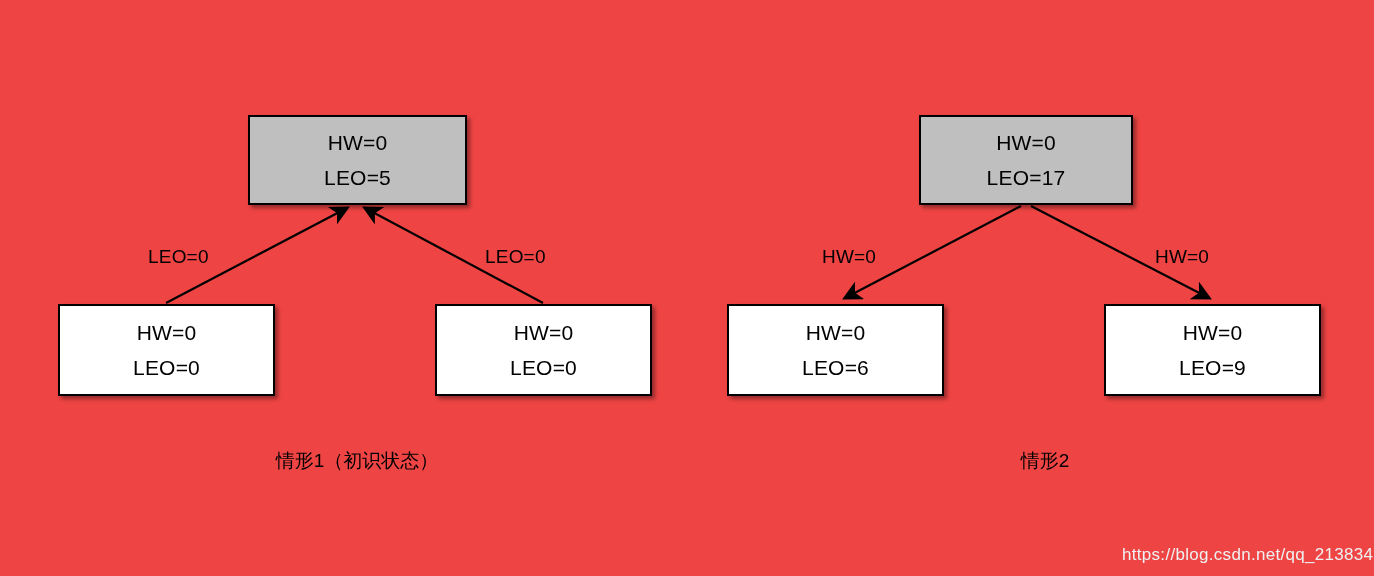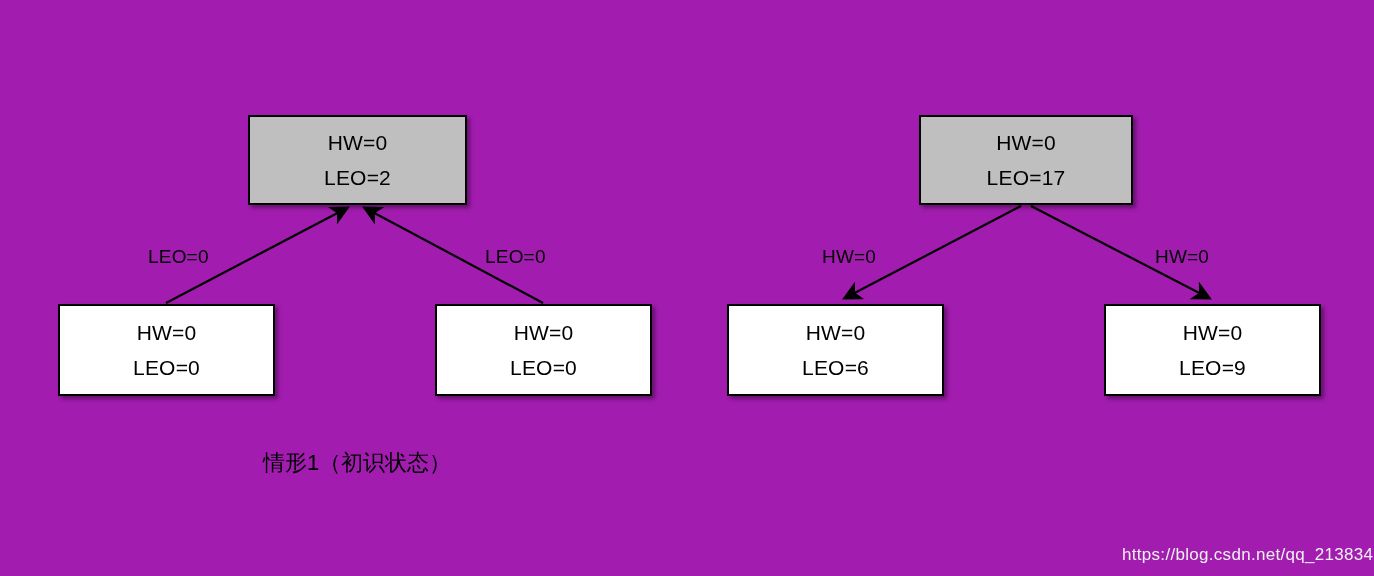"HW=0" #canvas { background: #a21caf -> #ef4444 }
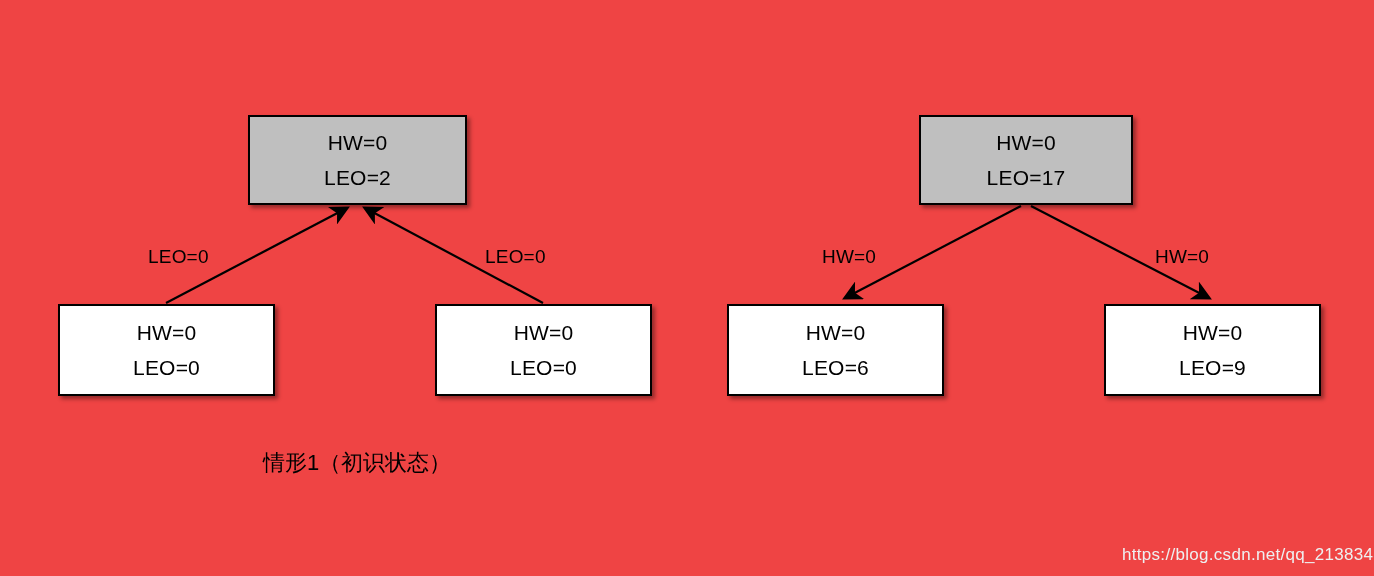"LEO=2" span.line { text: 2 -> 5 }
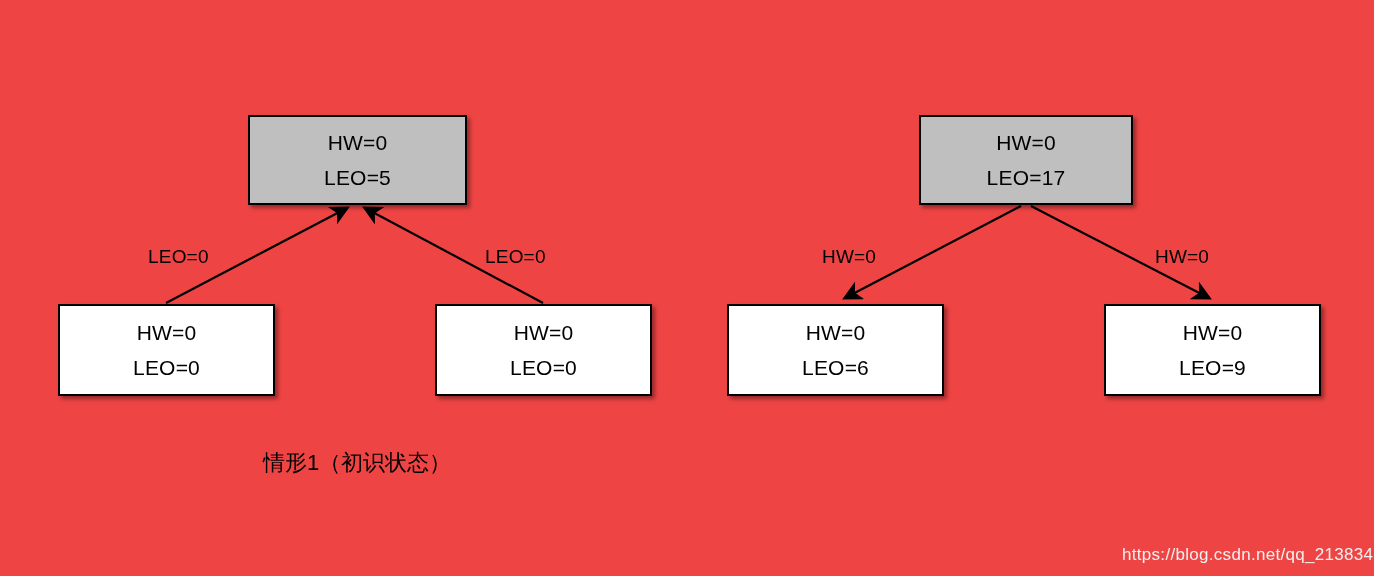"情形1（初识状态）" .caption { font-size: 22px -> 19px }
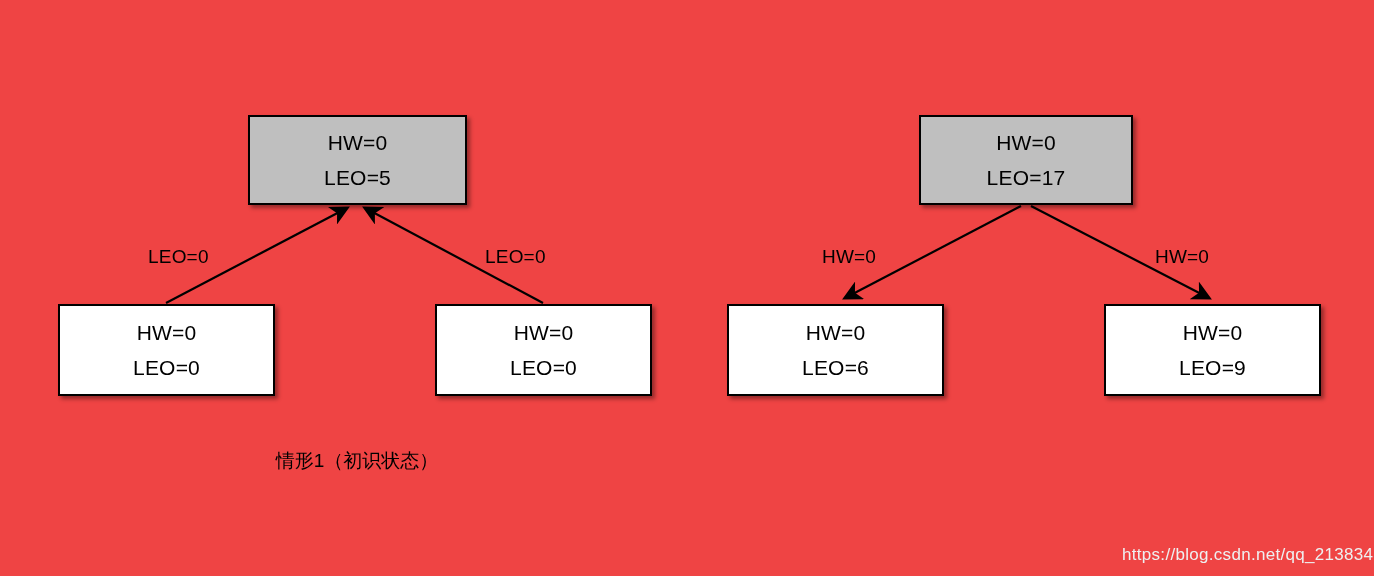"情形2" span.caption { html: none -> <span>情形2</span> }
